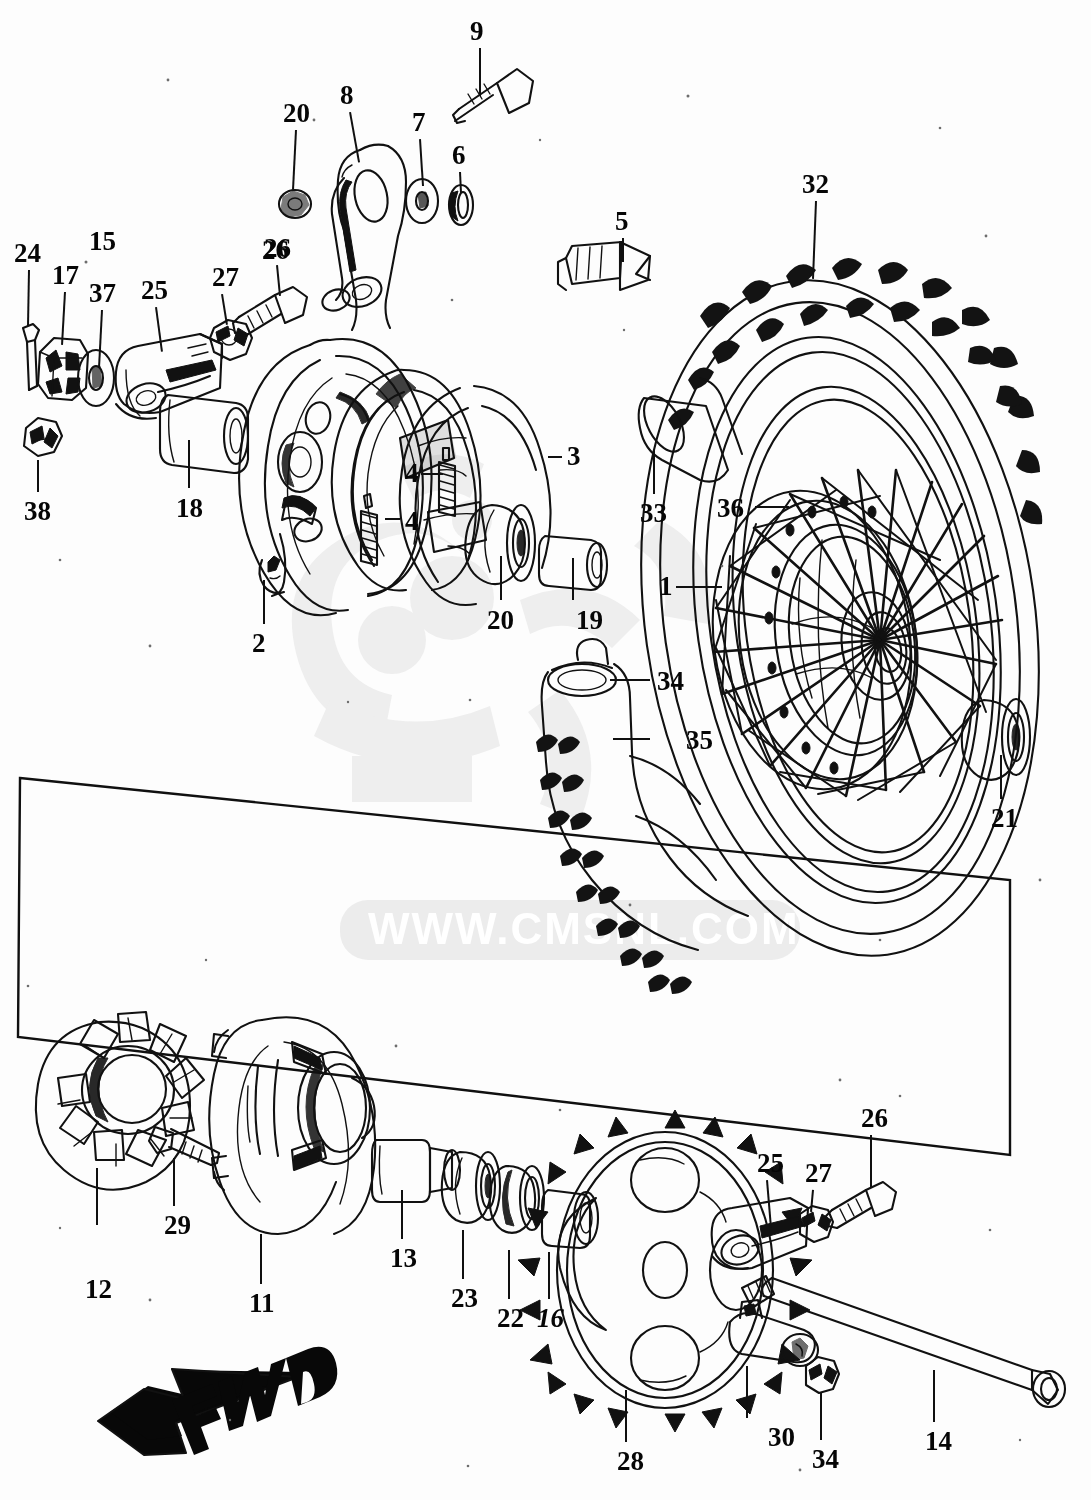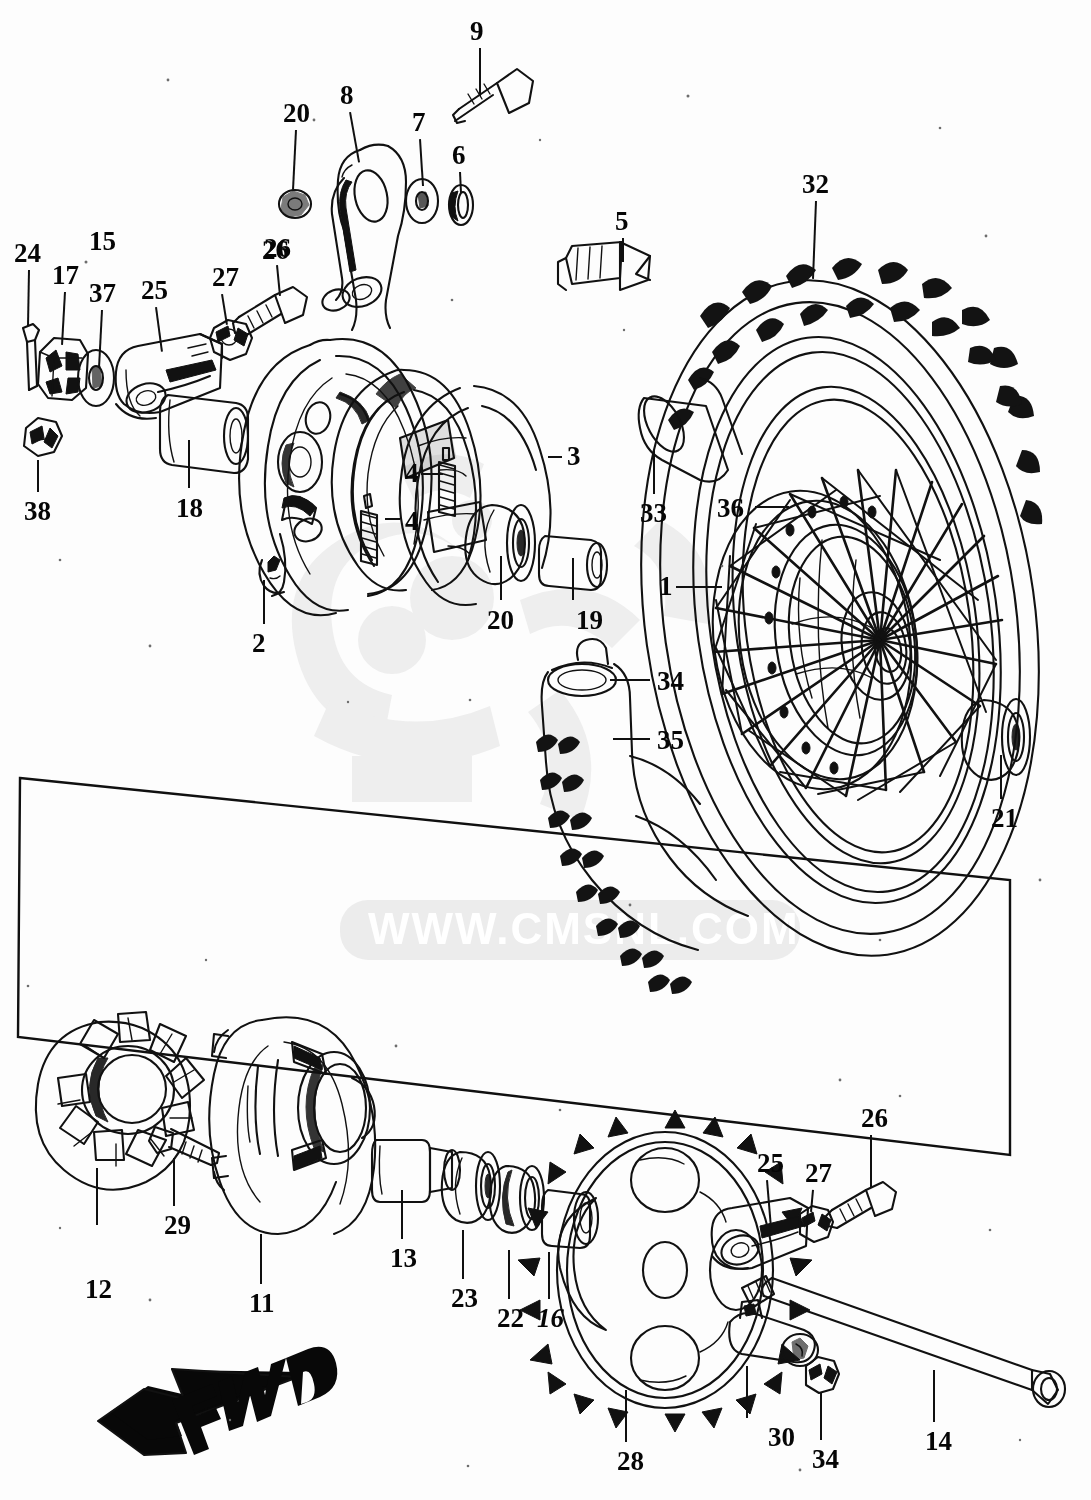"35" div.cn { left: 657px -> 686px }
